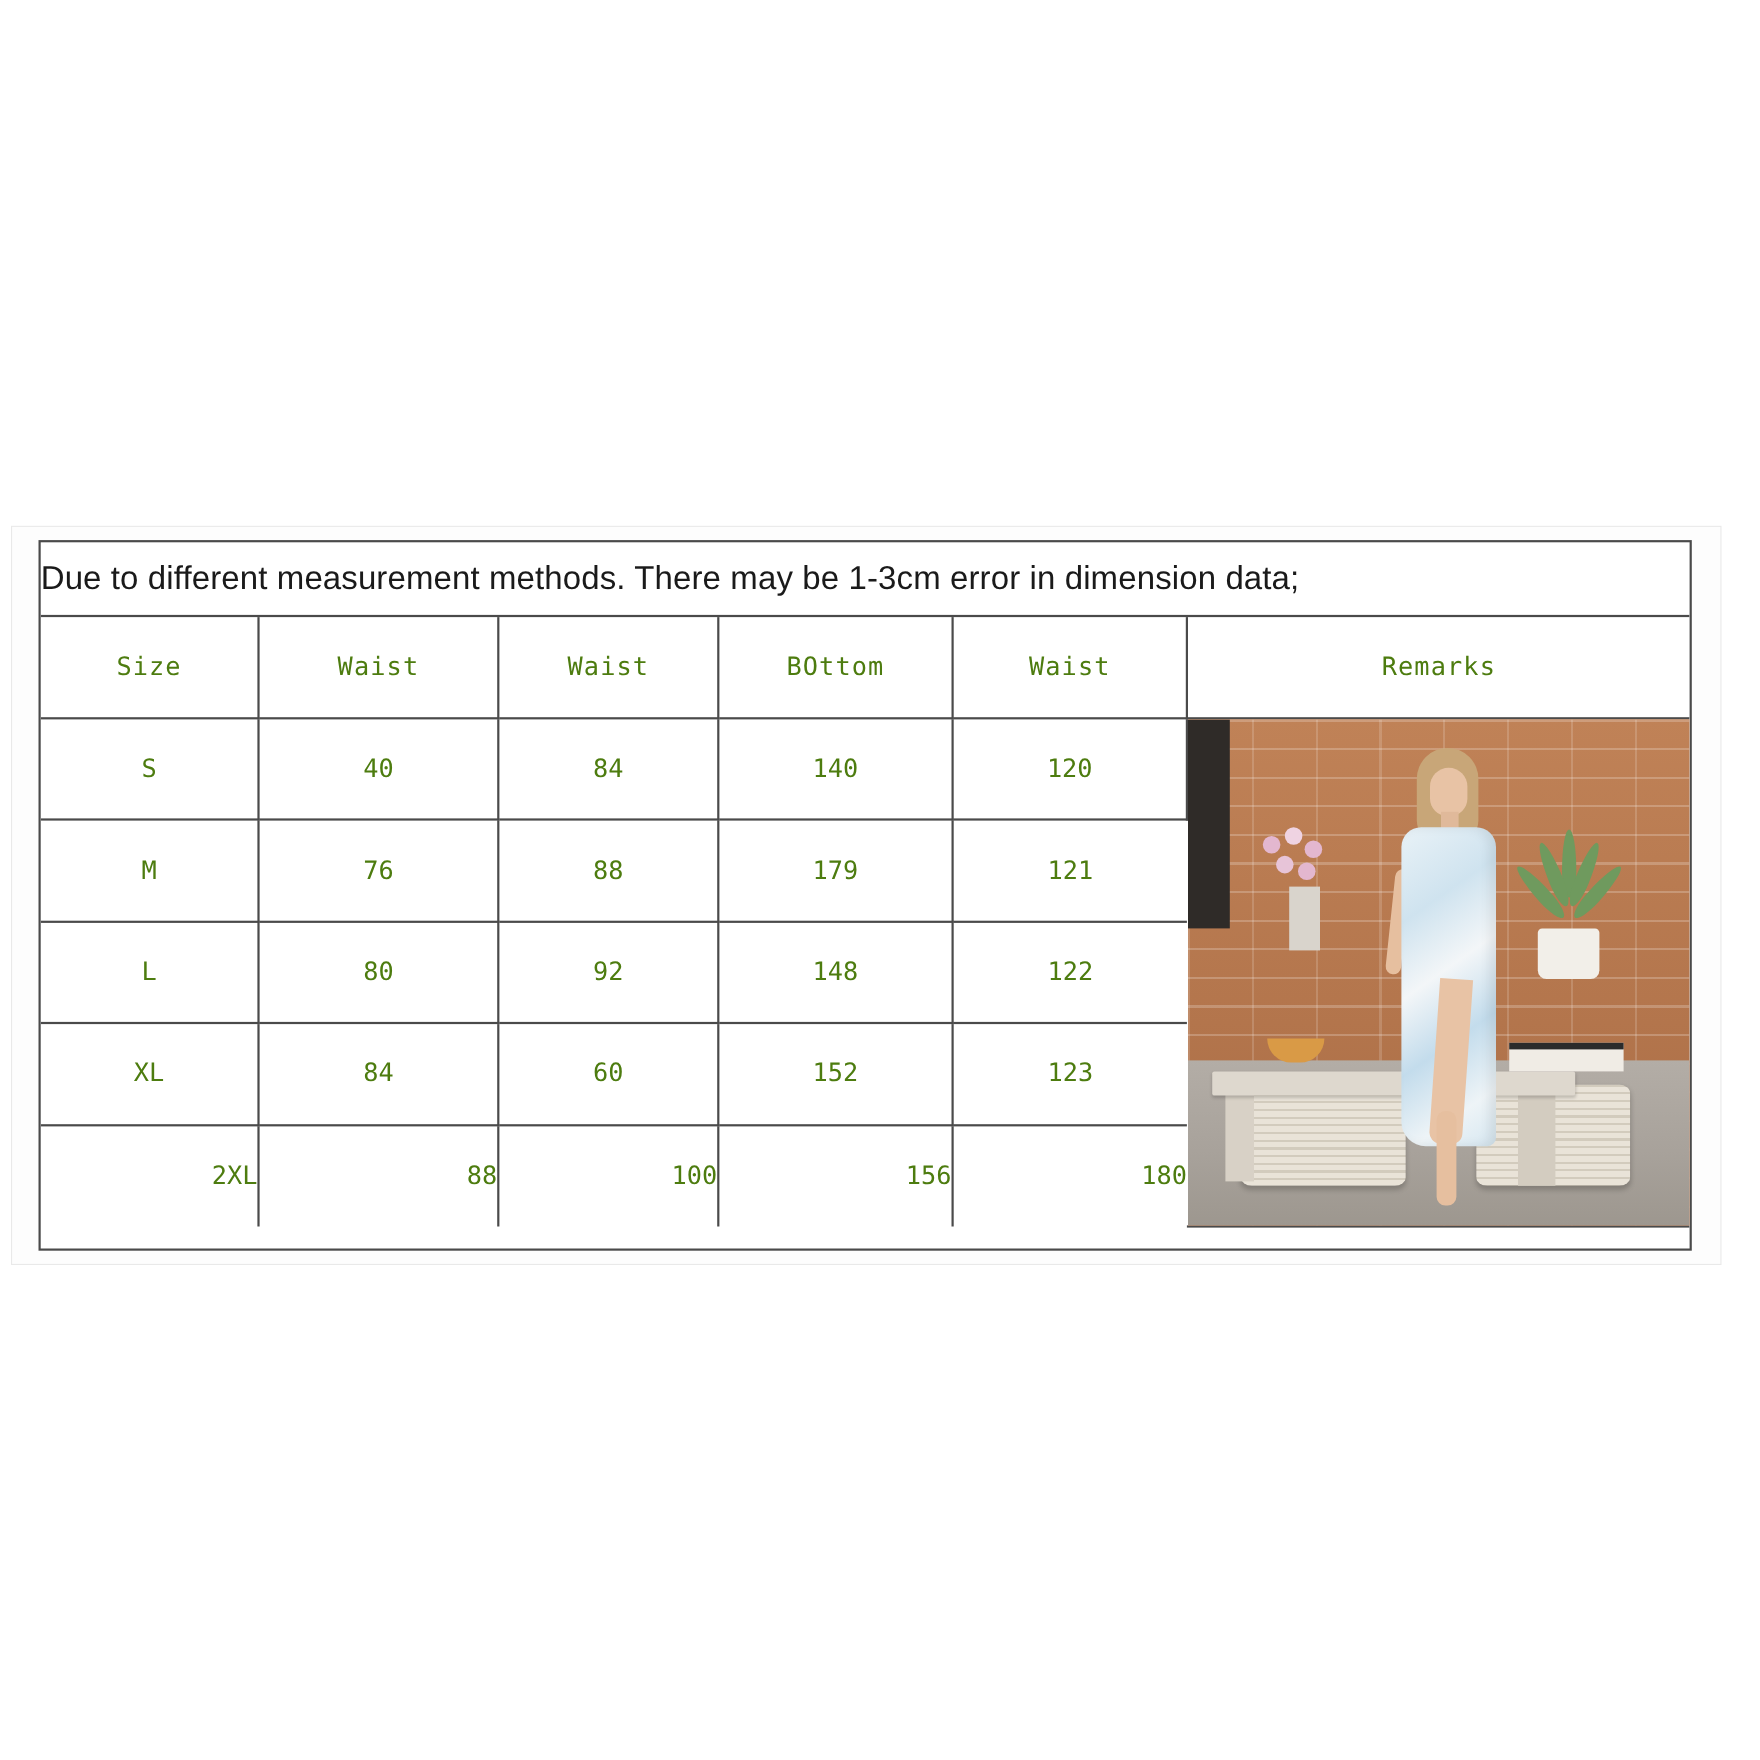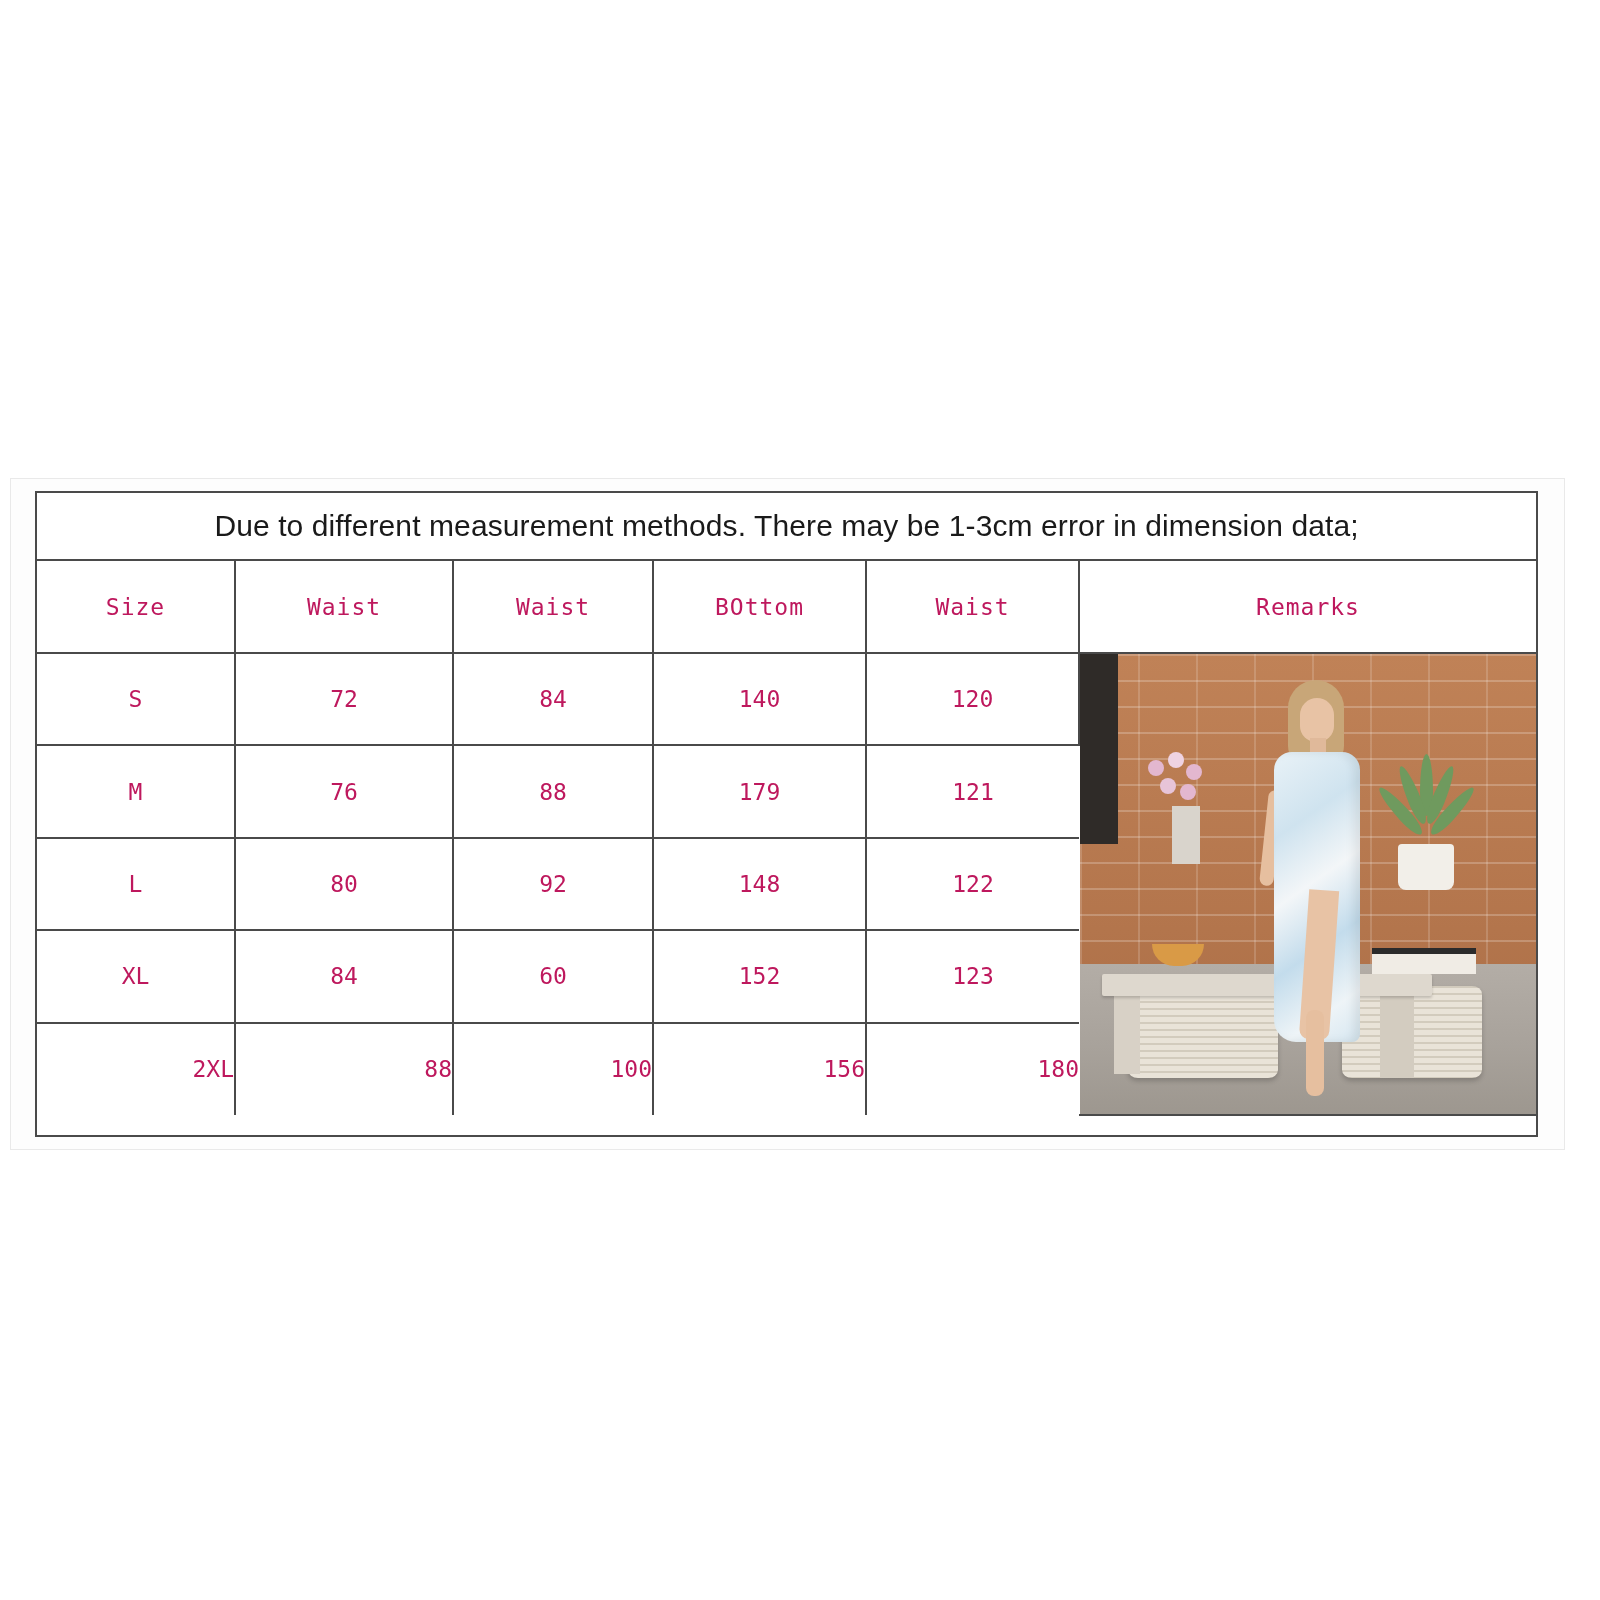"Due to different measurement methods." .note-row { justify-content: center -> none }
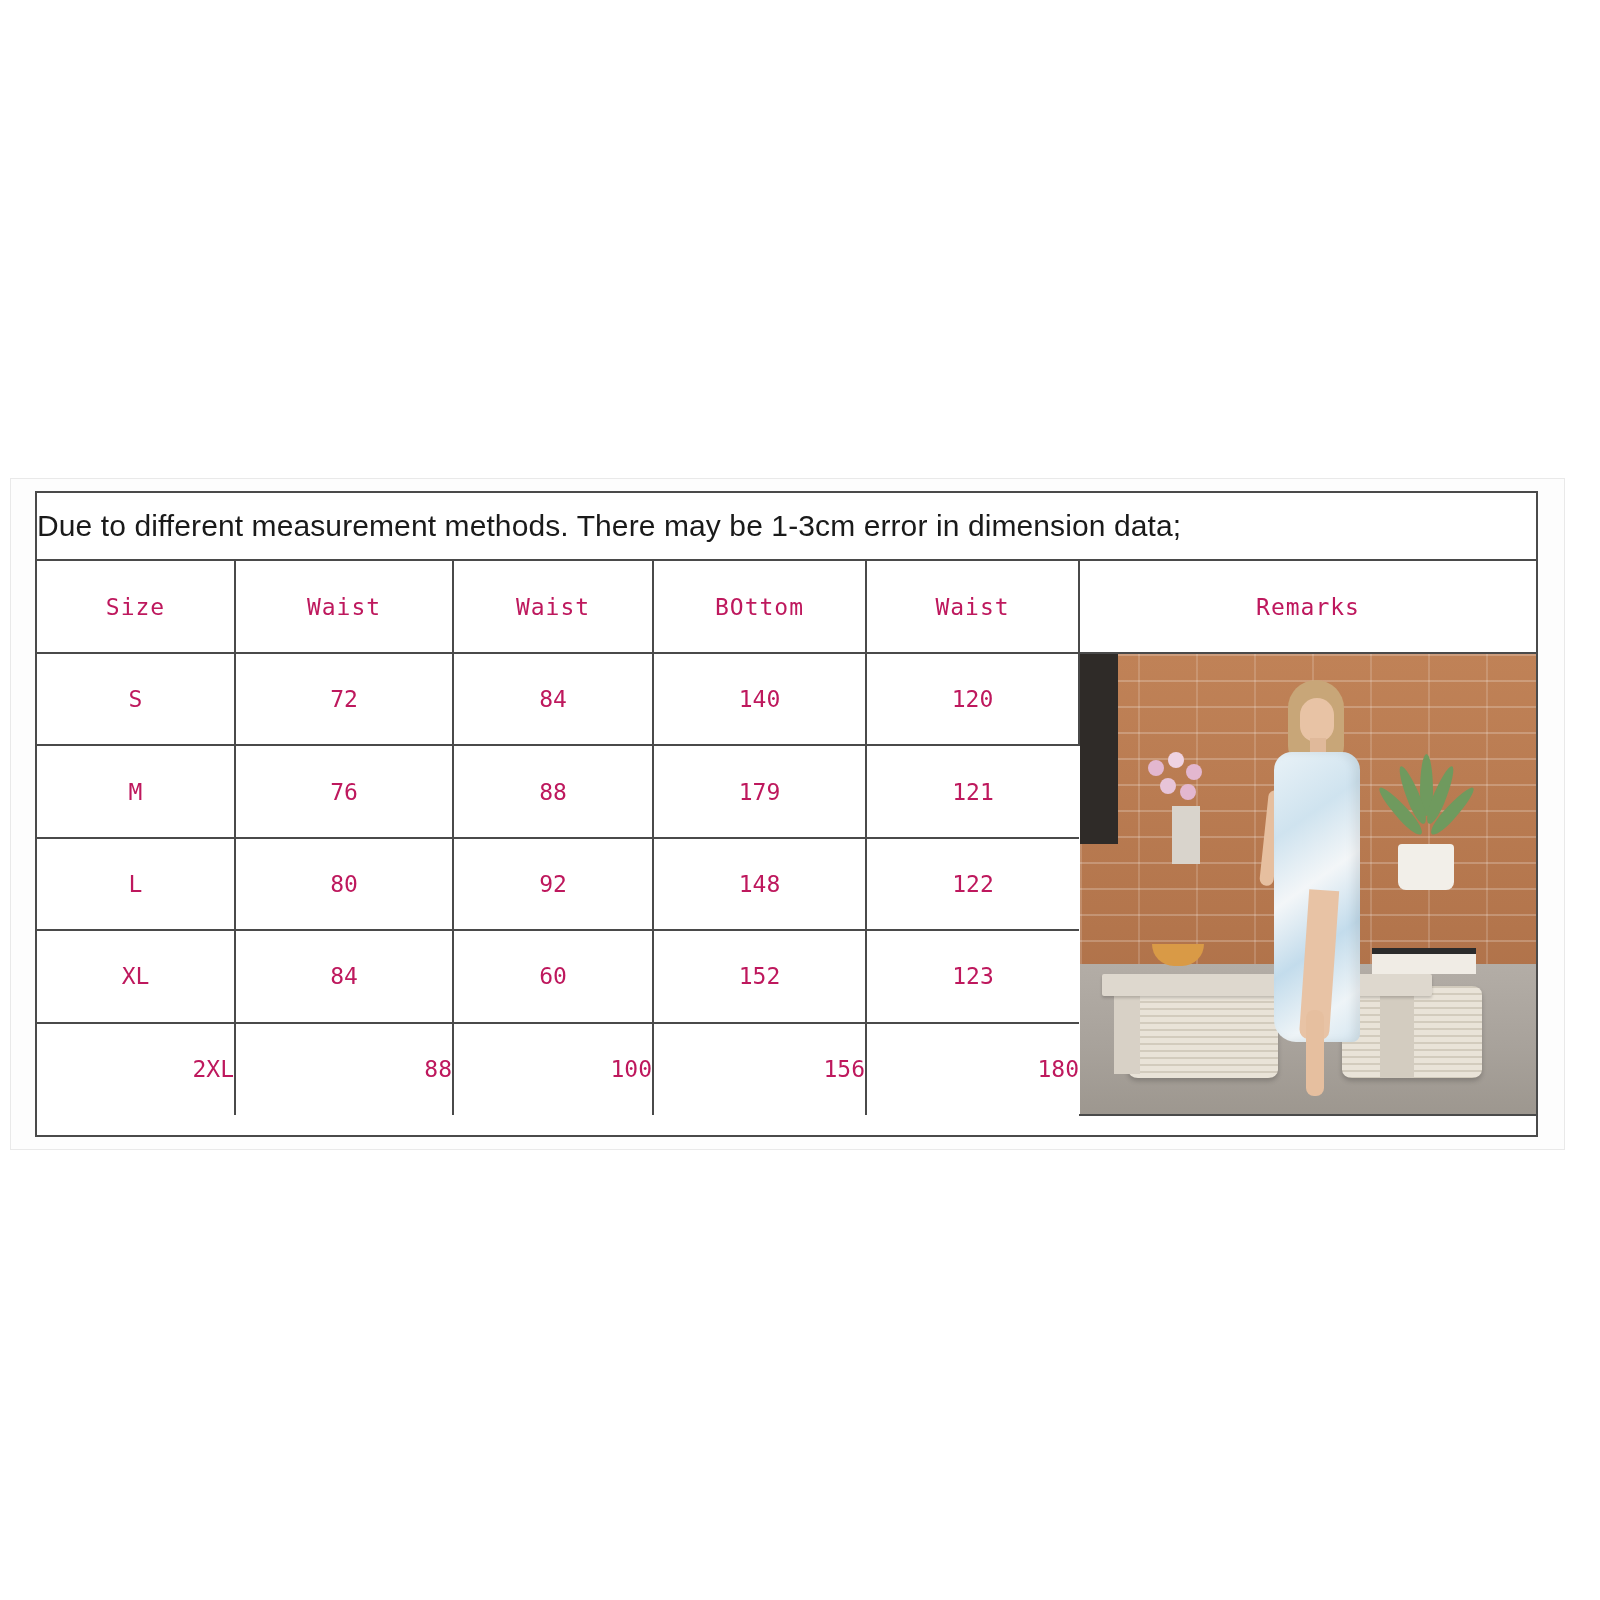"Size" table.size-table td { color: #be185d -> #4d7c0f }
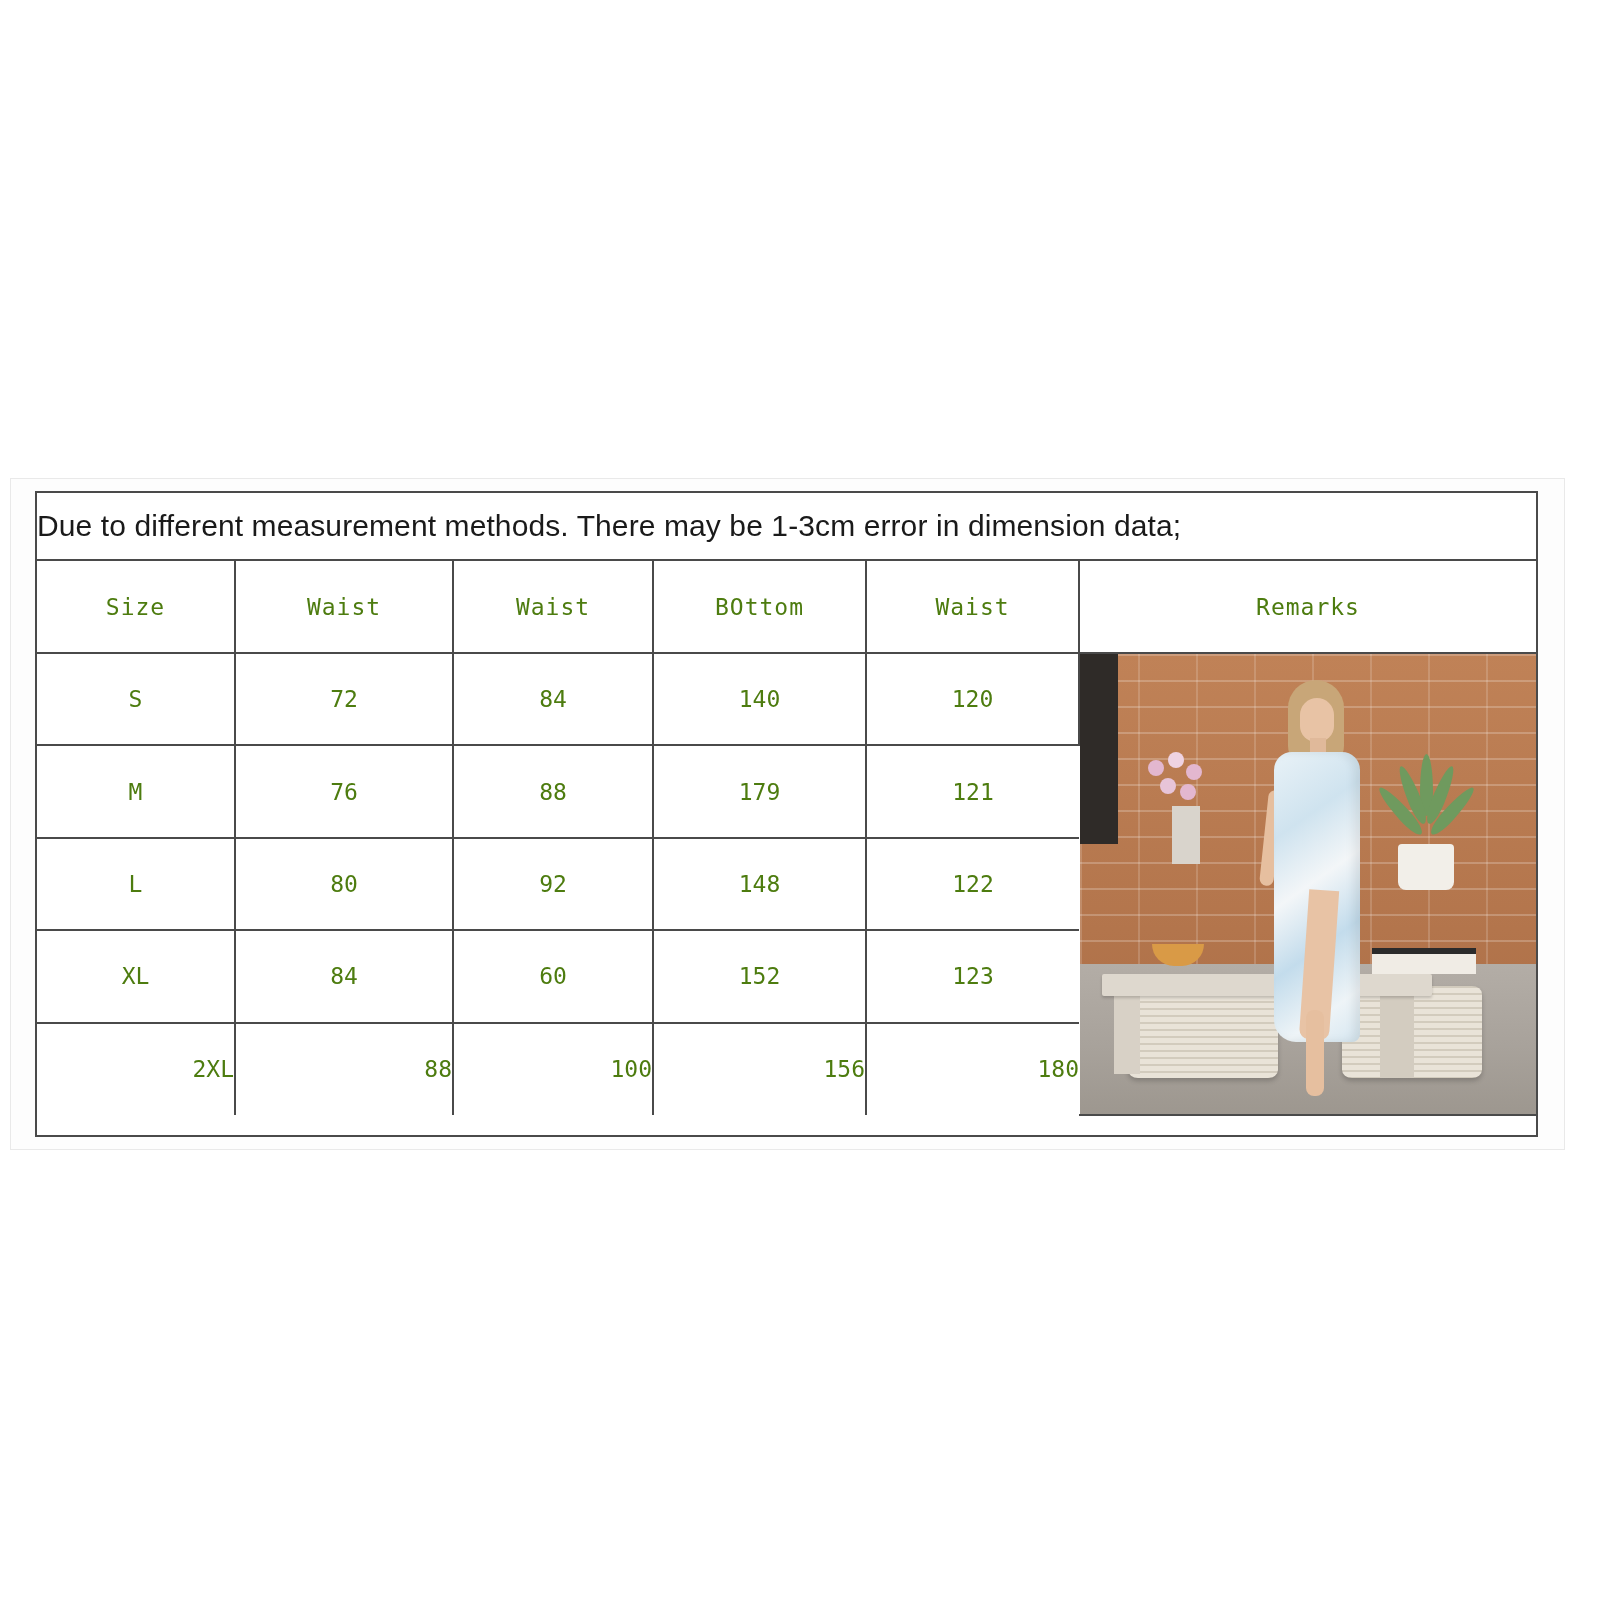"72" td { text: 72 -> 40 }
